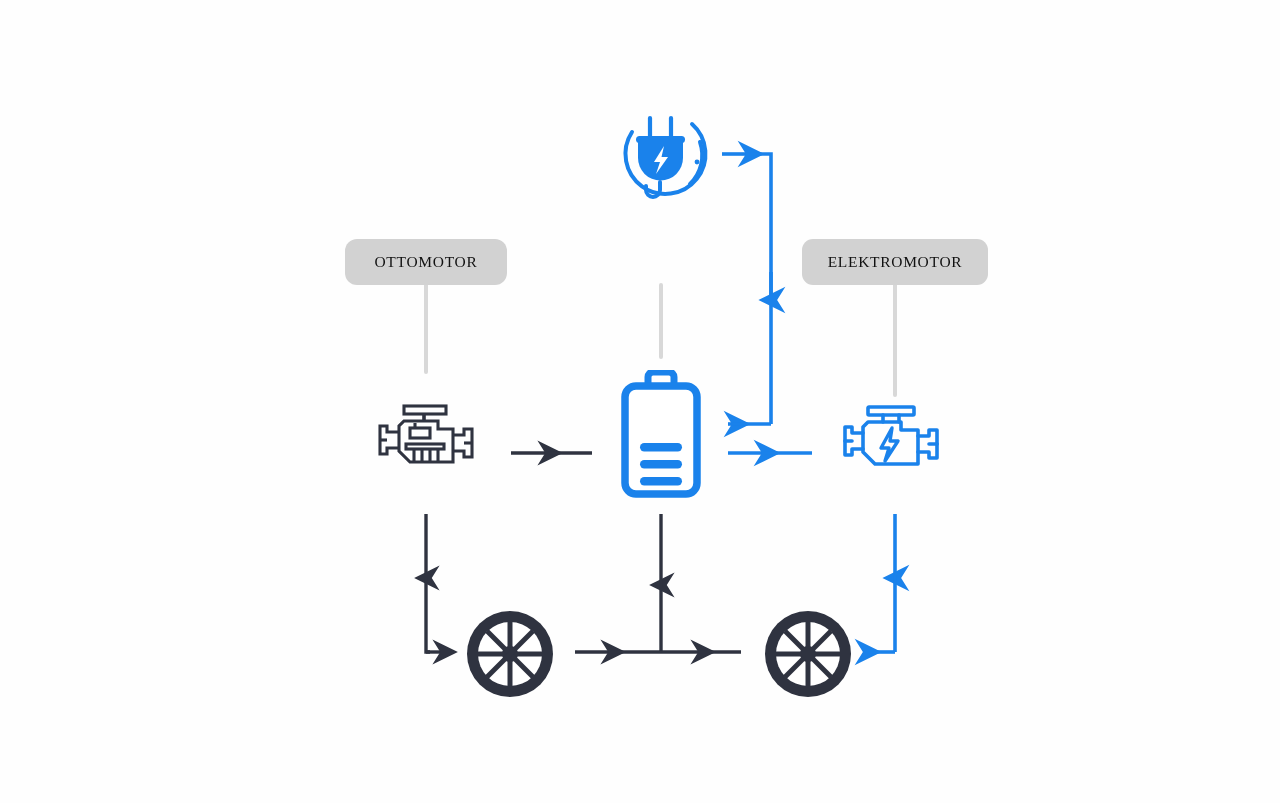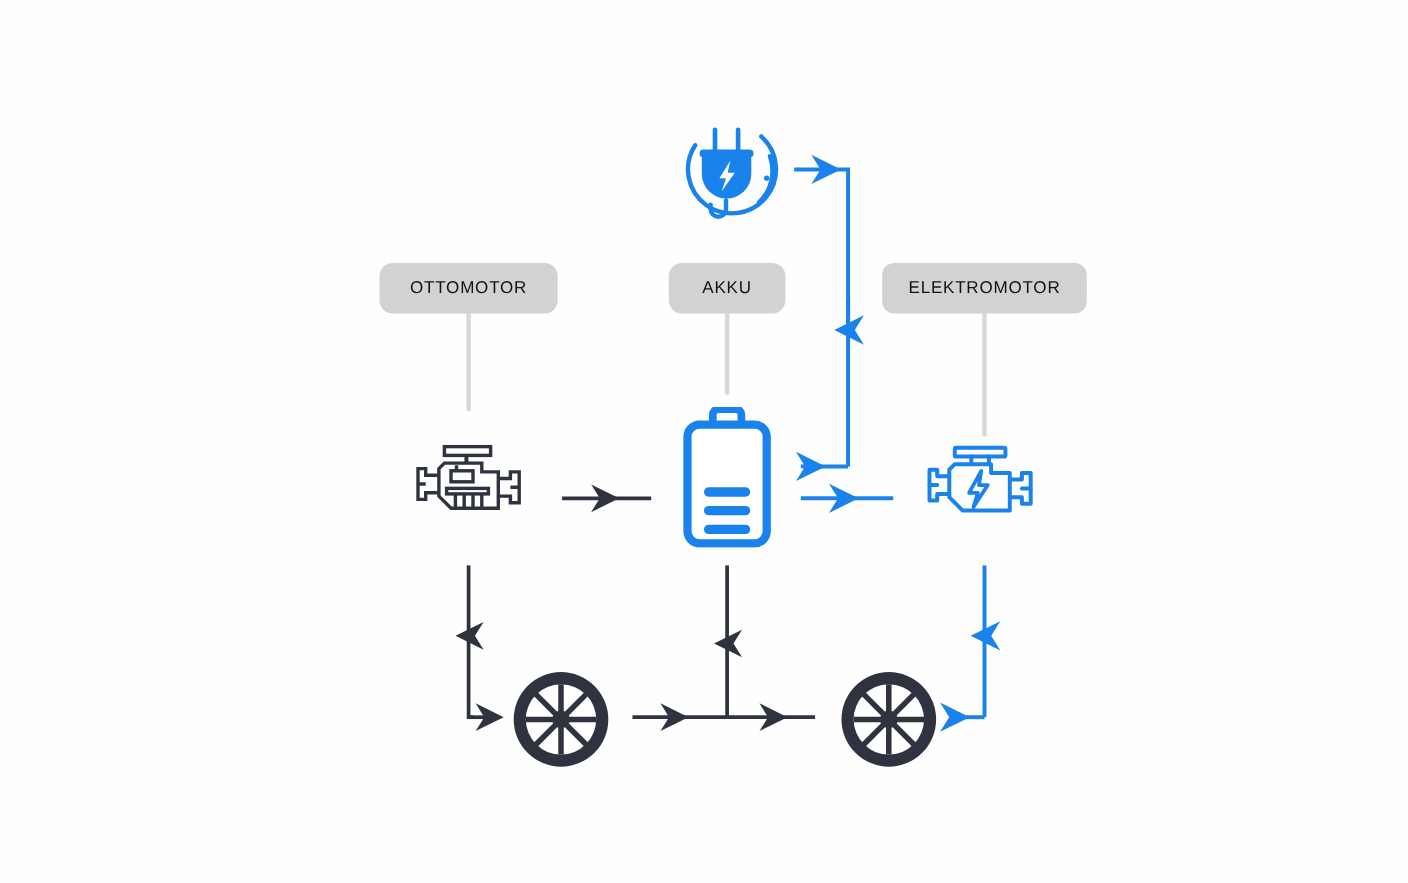"OTTOMOTOR" .label-box span { font-family: Liberation Sans, sans-serif -> Liberation Serif, serif }
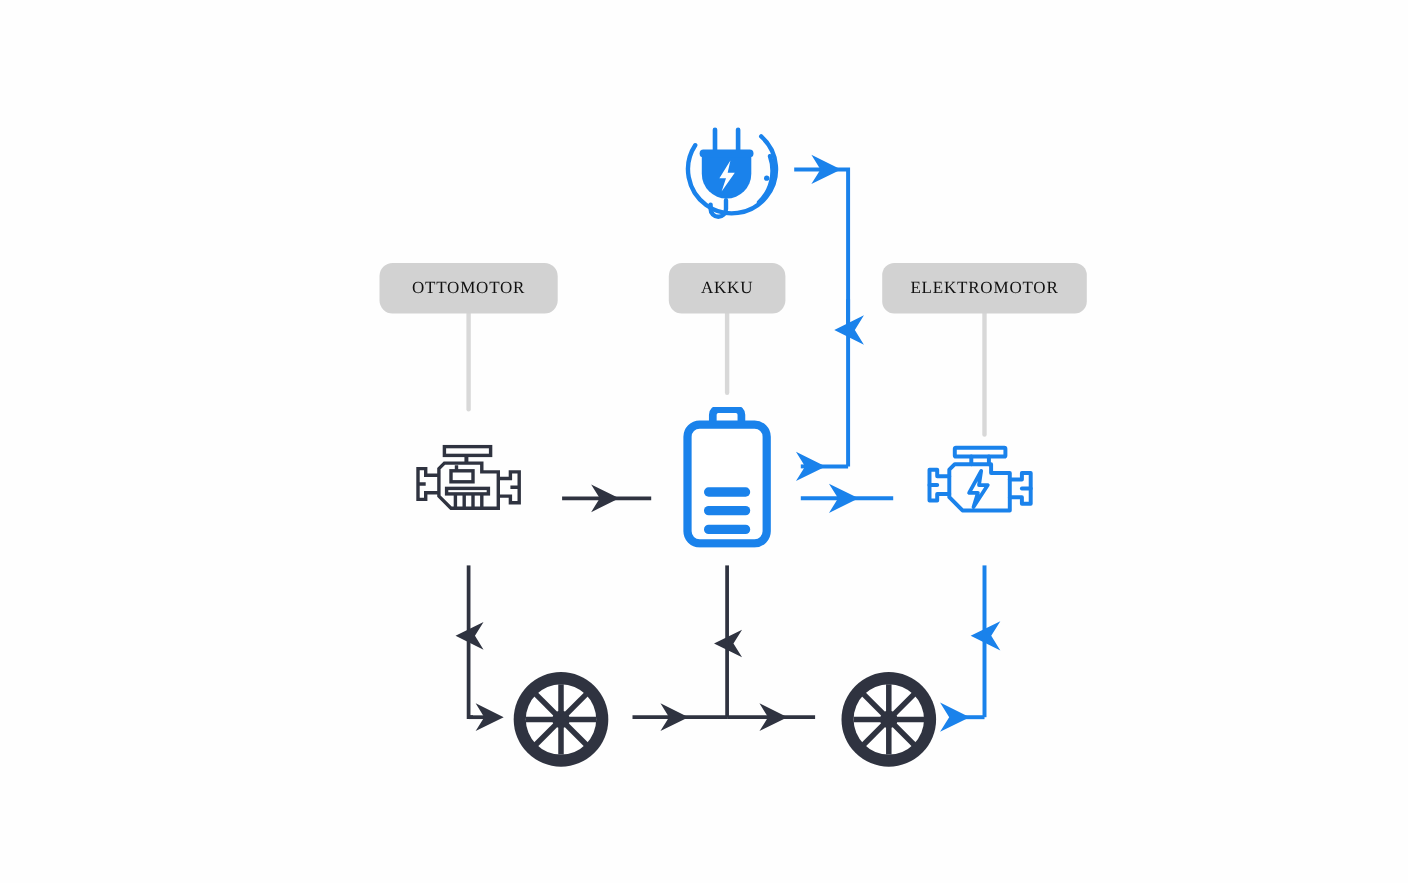"AKKU" div.label-box { html: <div> <span>AKKU</span> </div> -> none }
